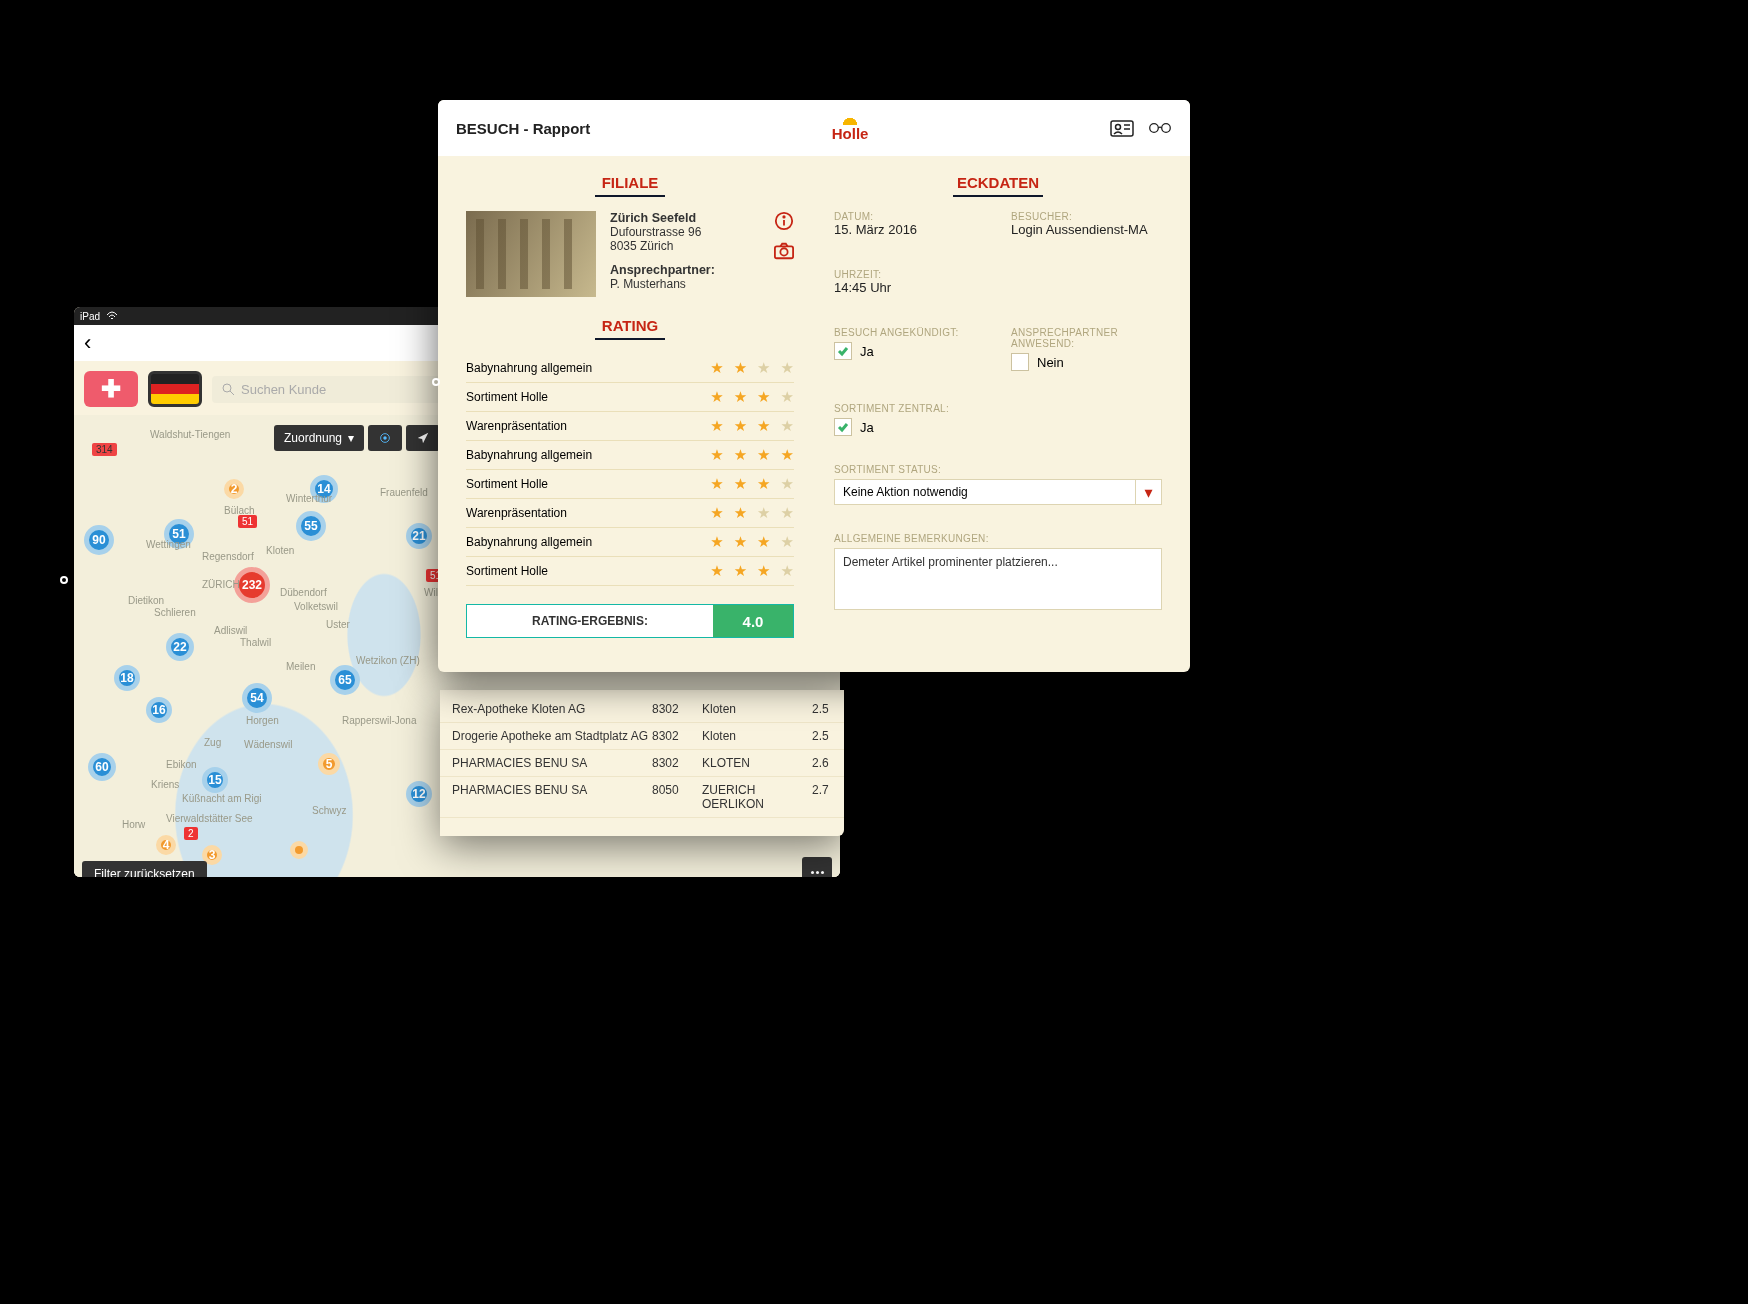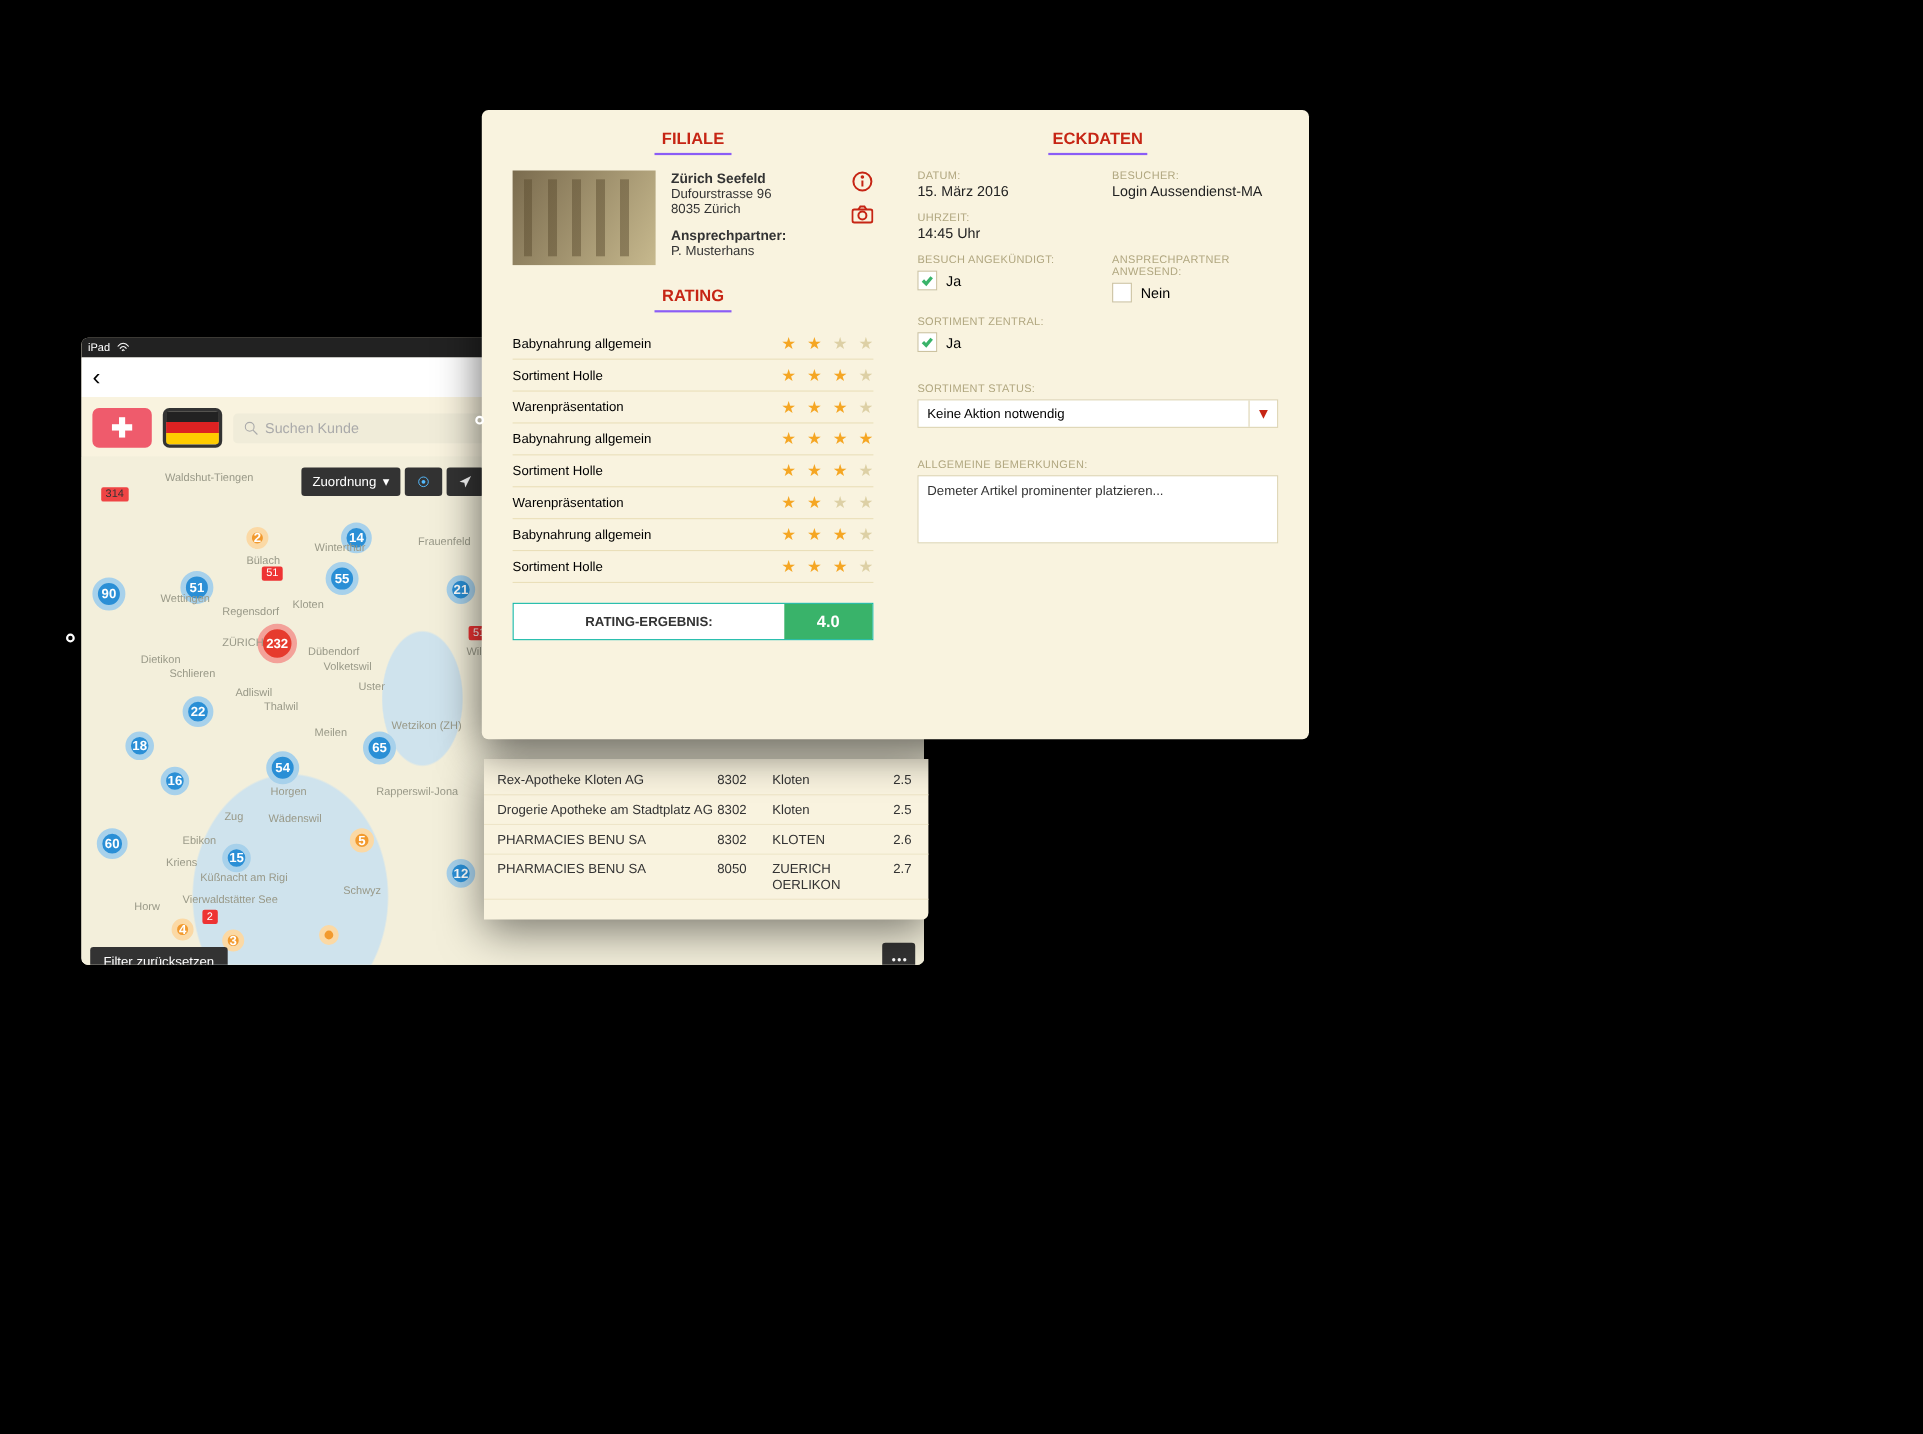"BESUCH - Rapport" div.front-header { html: none -> <div> <div>BESUCH - Rapport</div> <div> <div></div> <div>Holle</div> </div> <div> <svg> <rect></rect> <circle></circle> <path></path> <line></line> <line></line> </svg> <svg> <circle></circle> <circle></circle> <path></path> </svg> </div> </div> }
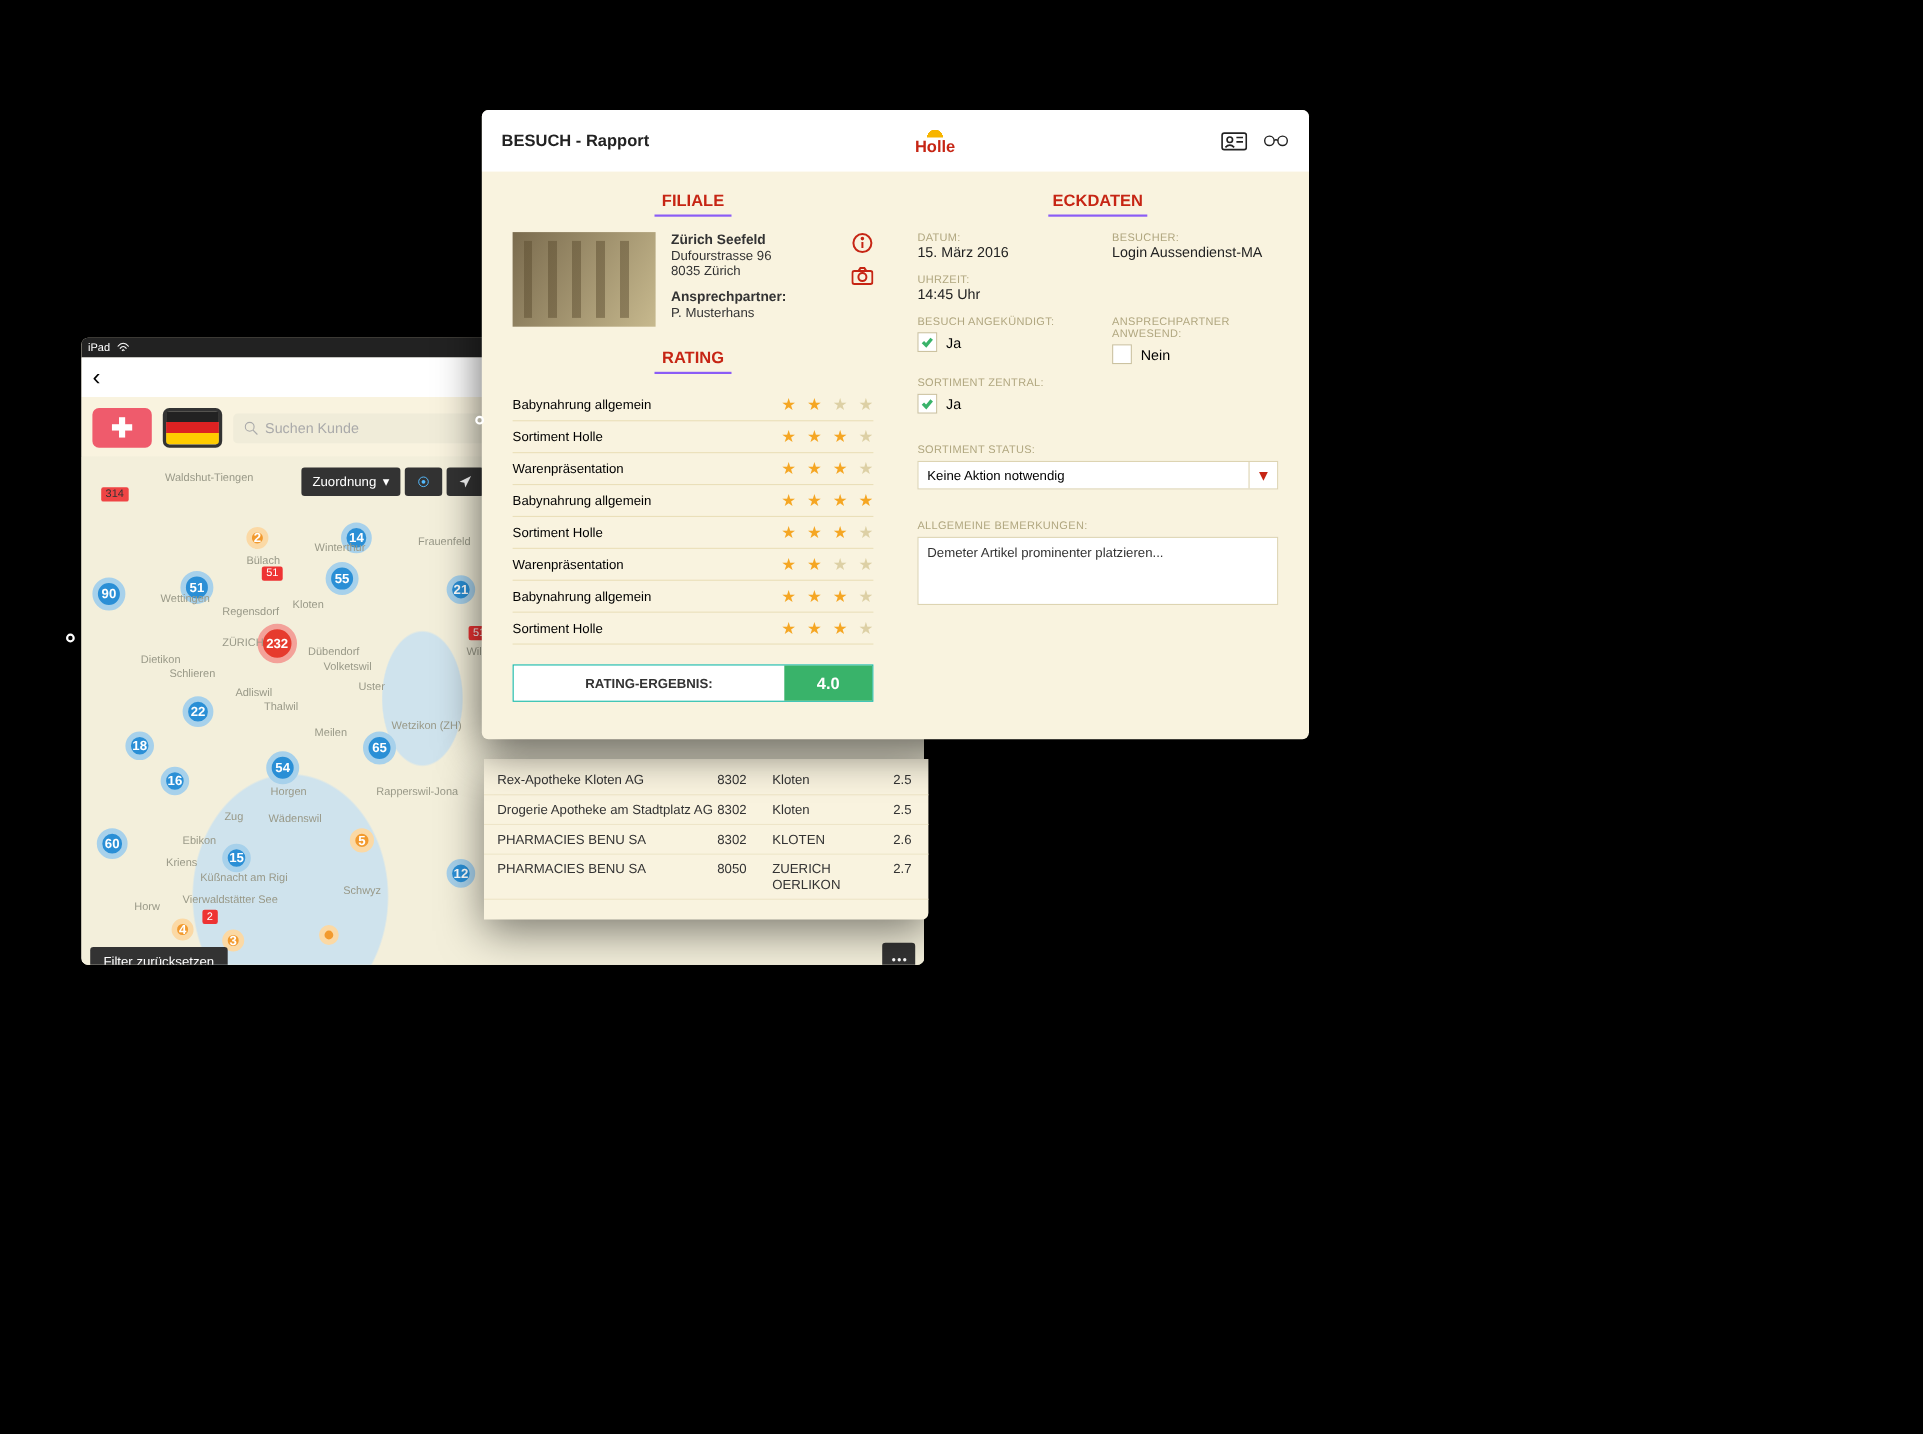"FILIALE" .section-title { border-bottom: 2px solid #8b5cf6 -> 2px solid #0f172a }
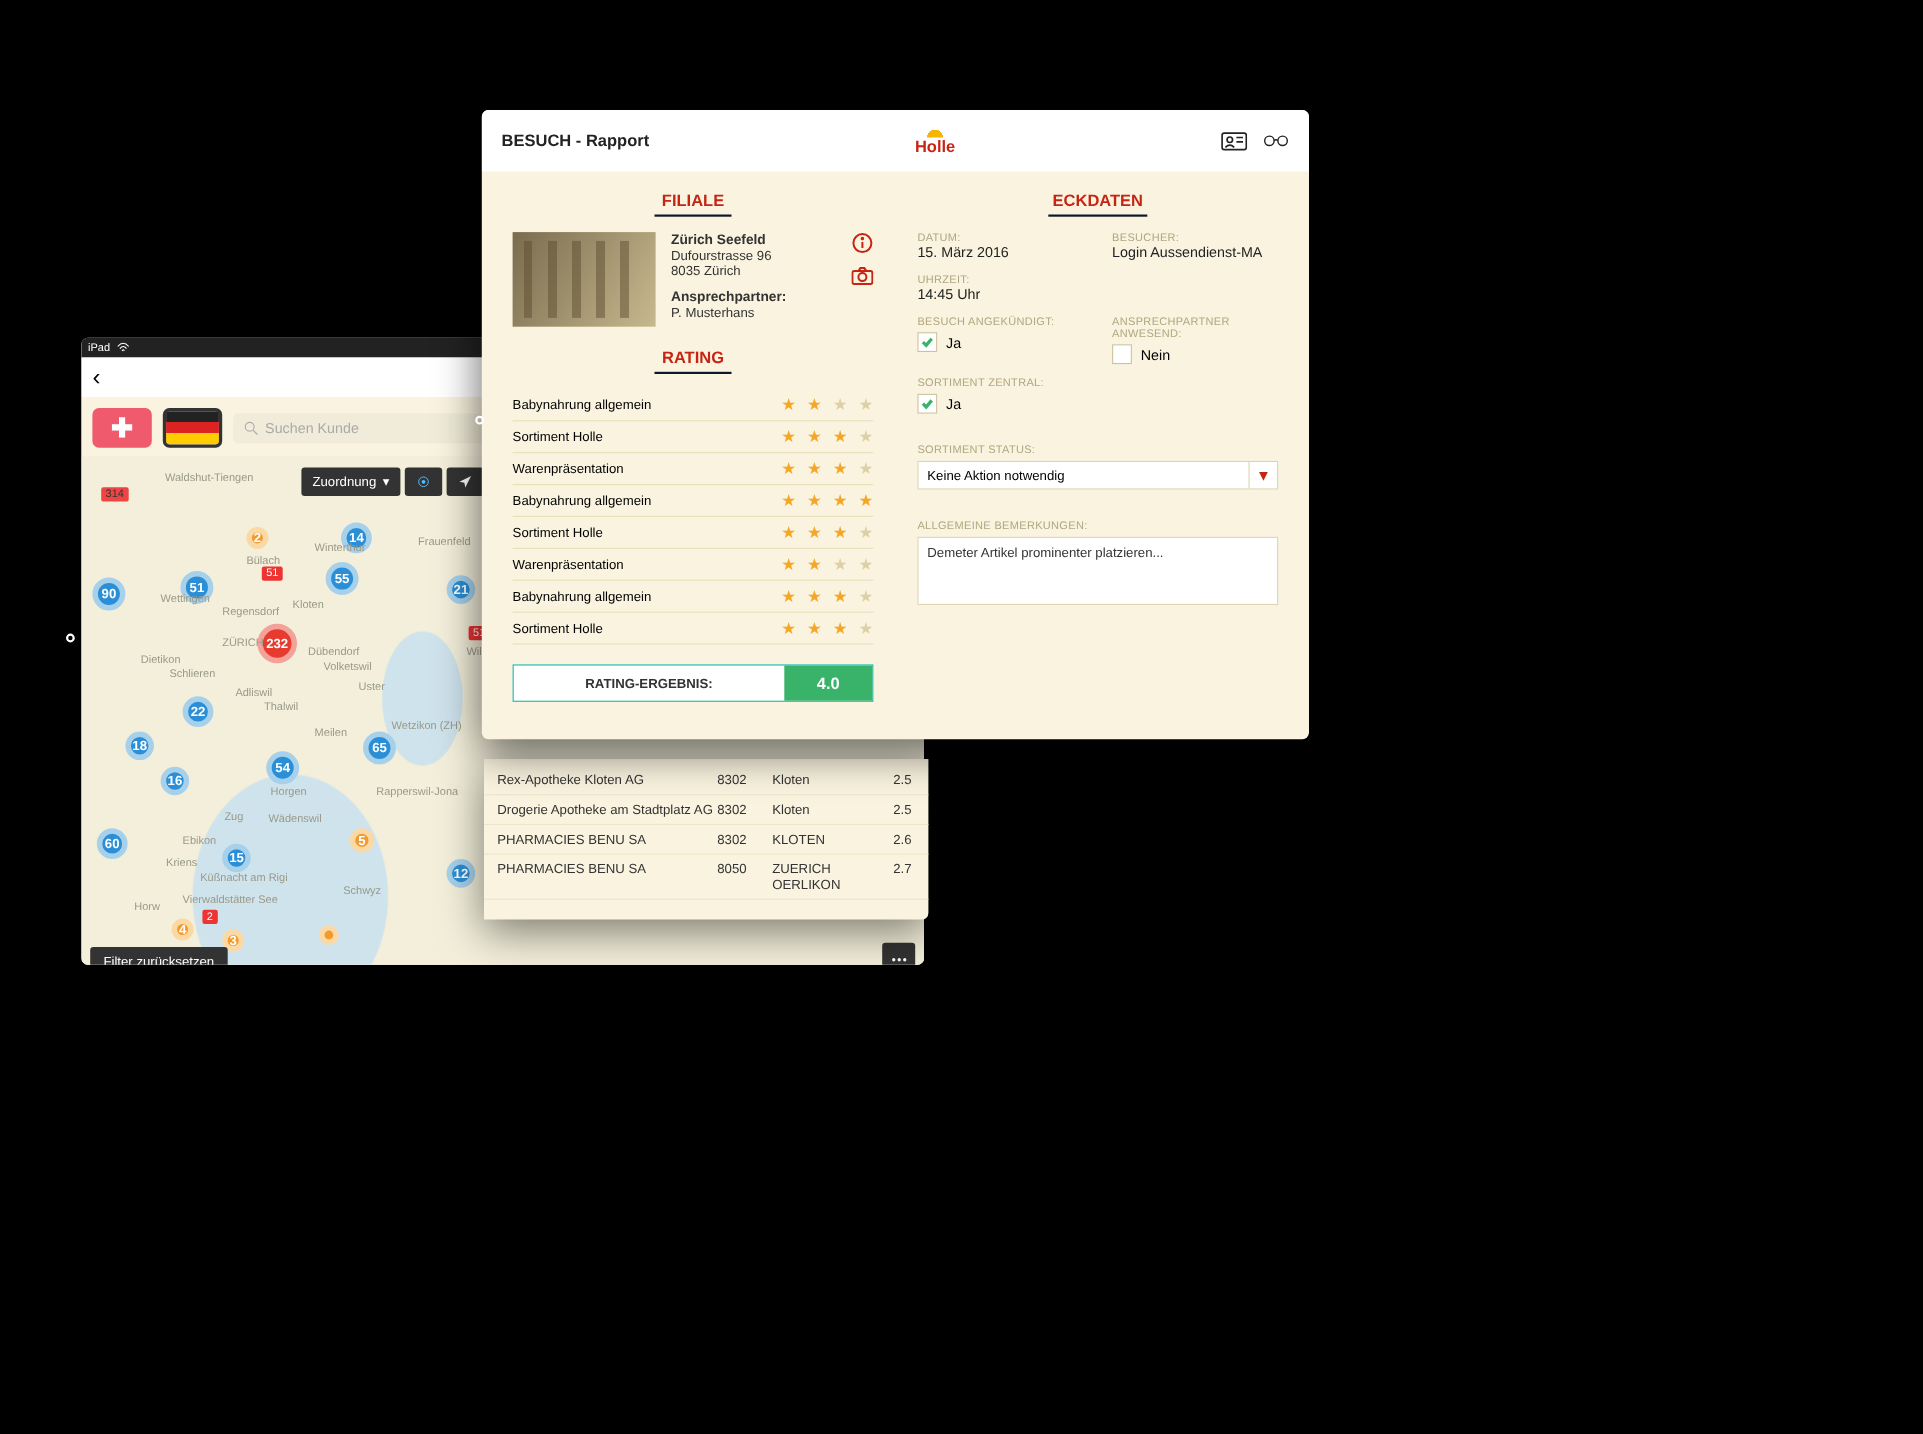"DATUM:" .eck-grid { gap: 12px 26px -> 32px 26px }
